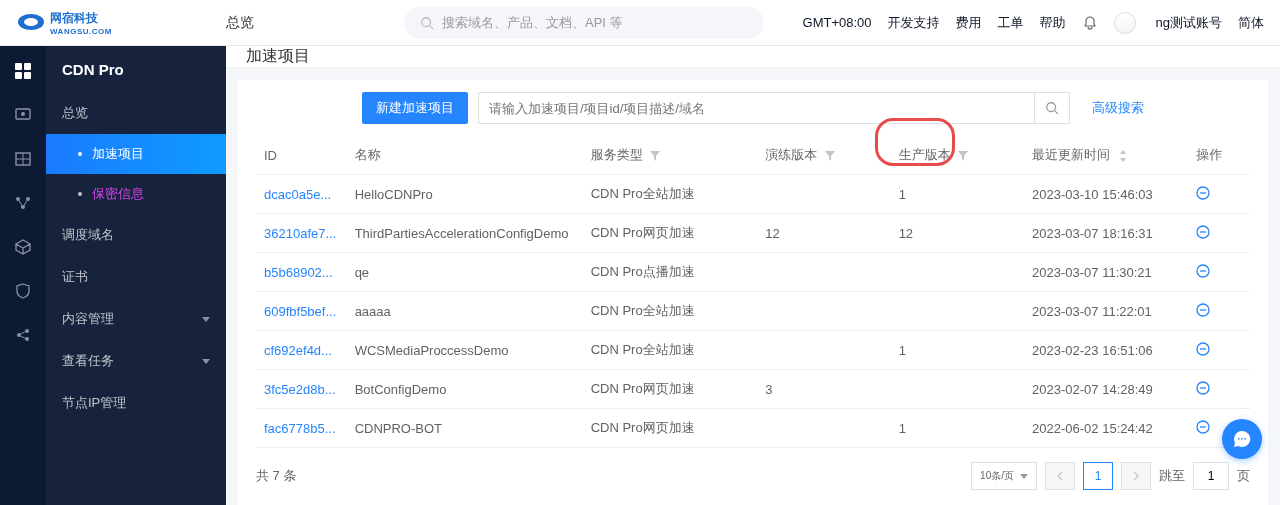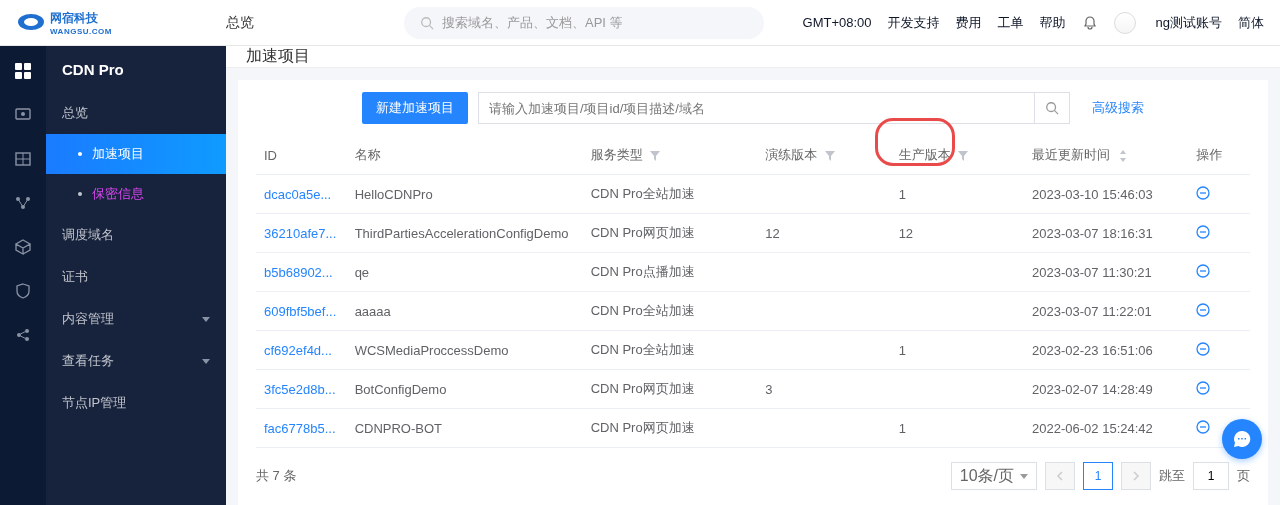"10条/页" .page-size { font-size: 16px -> 10px }
